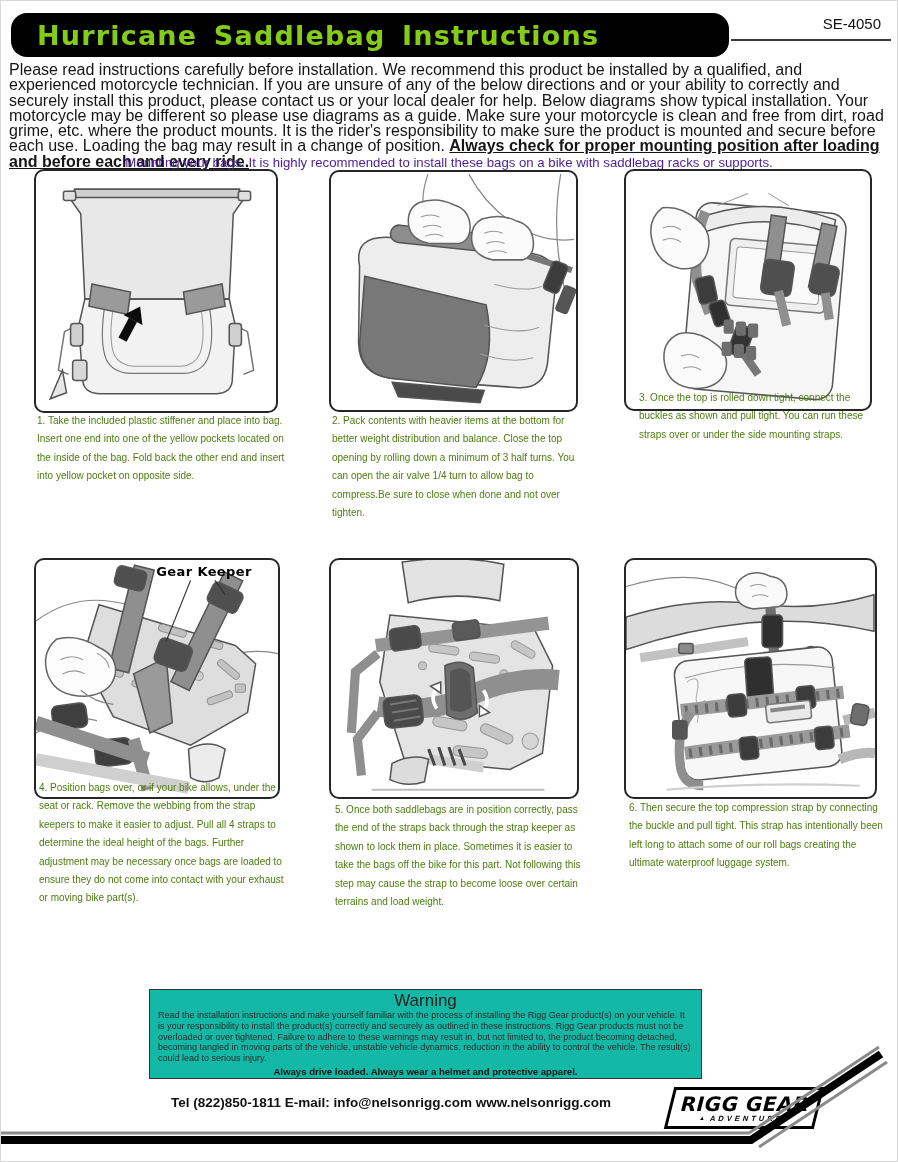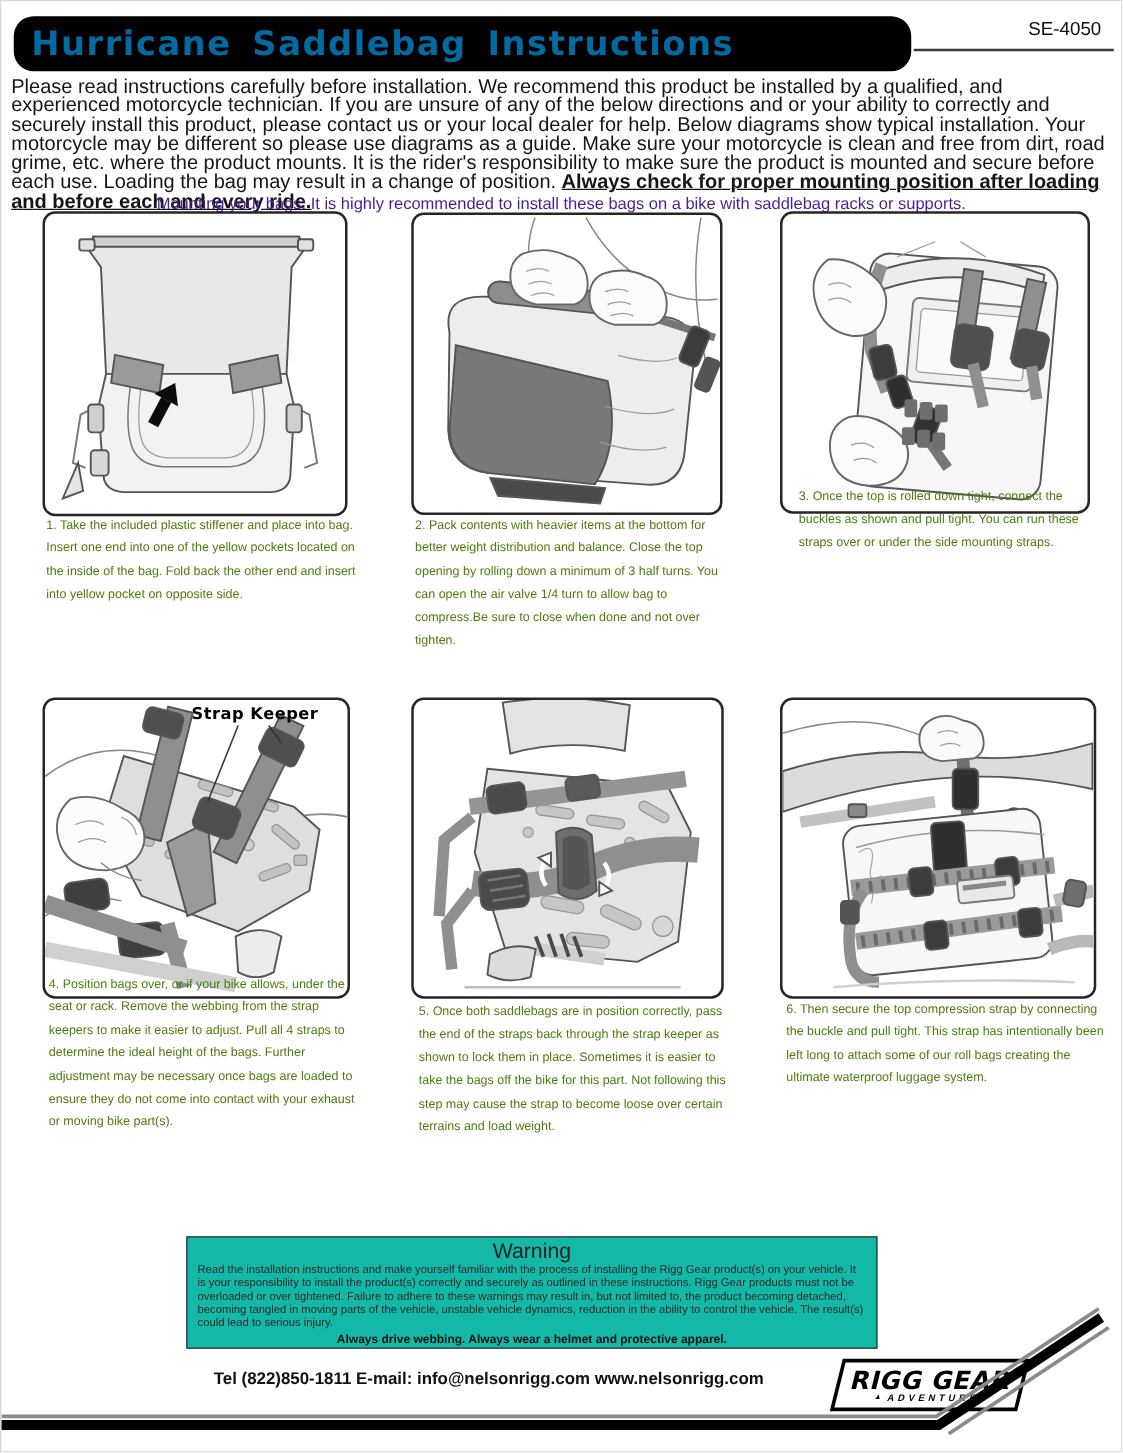"Hurricane Saddlebag Instructions" .title-box h1 { color: #0369a1 -> #84cc16; margin: 0 -> 12px }
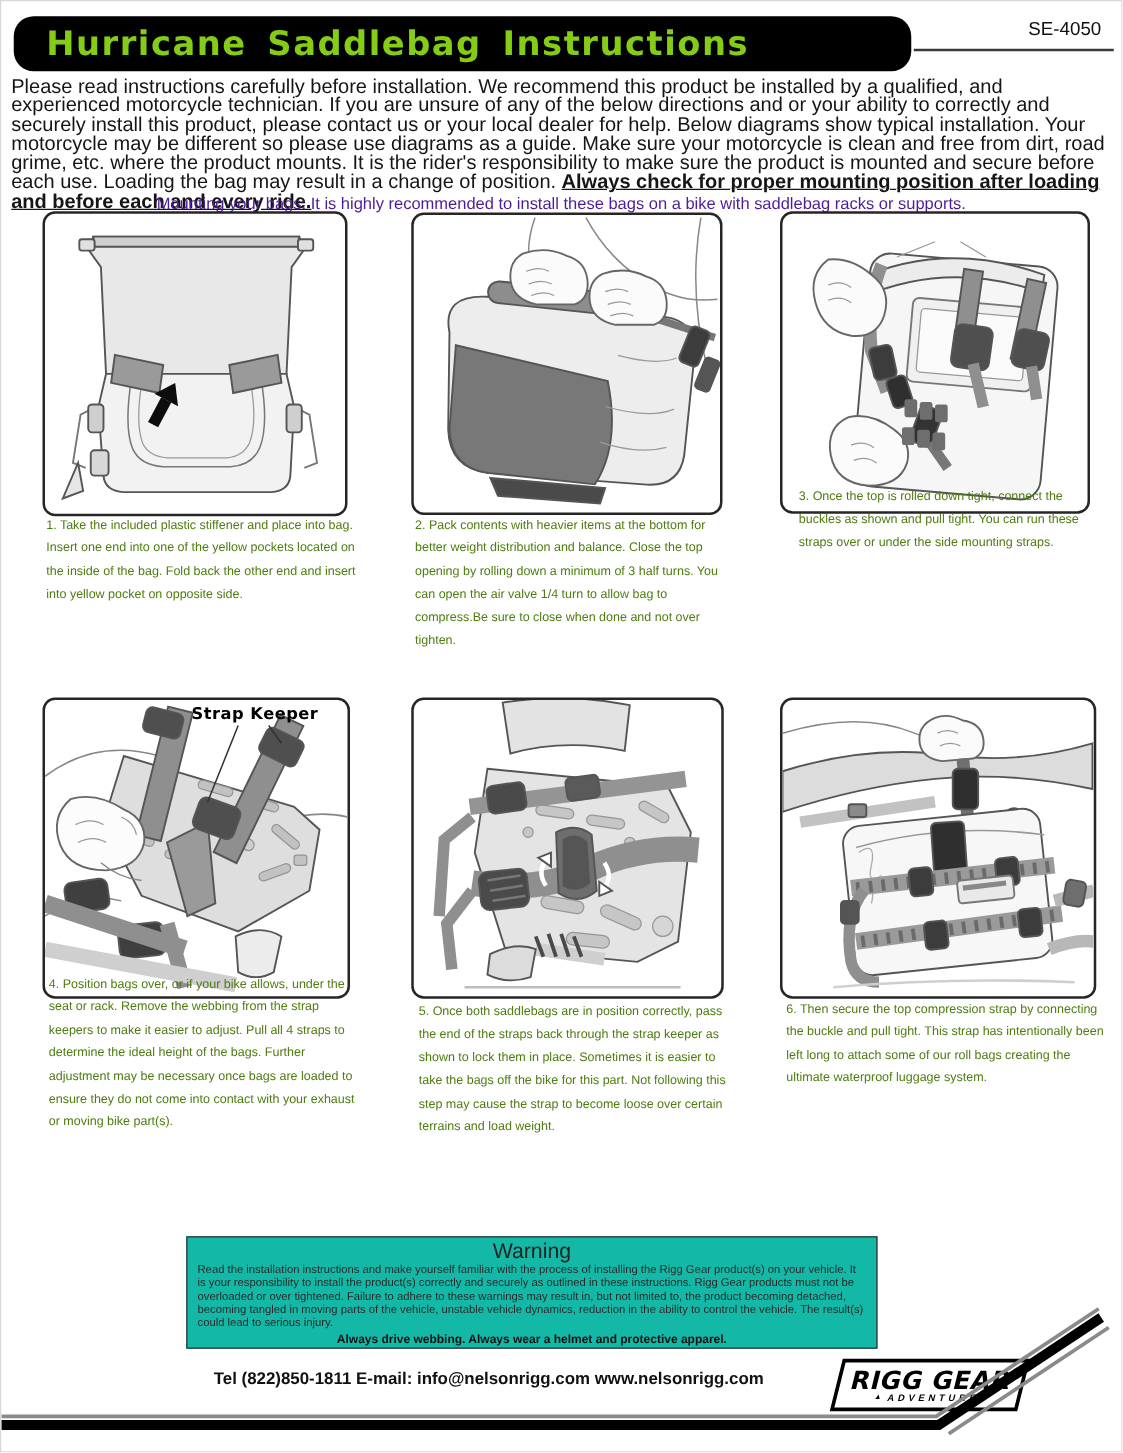"Strap Keeper" div.abs { text: Strap -> Gear }
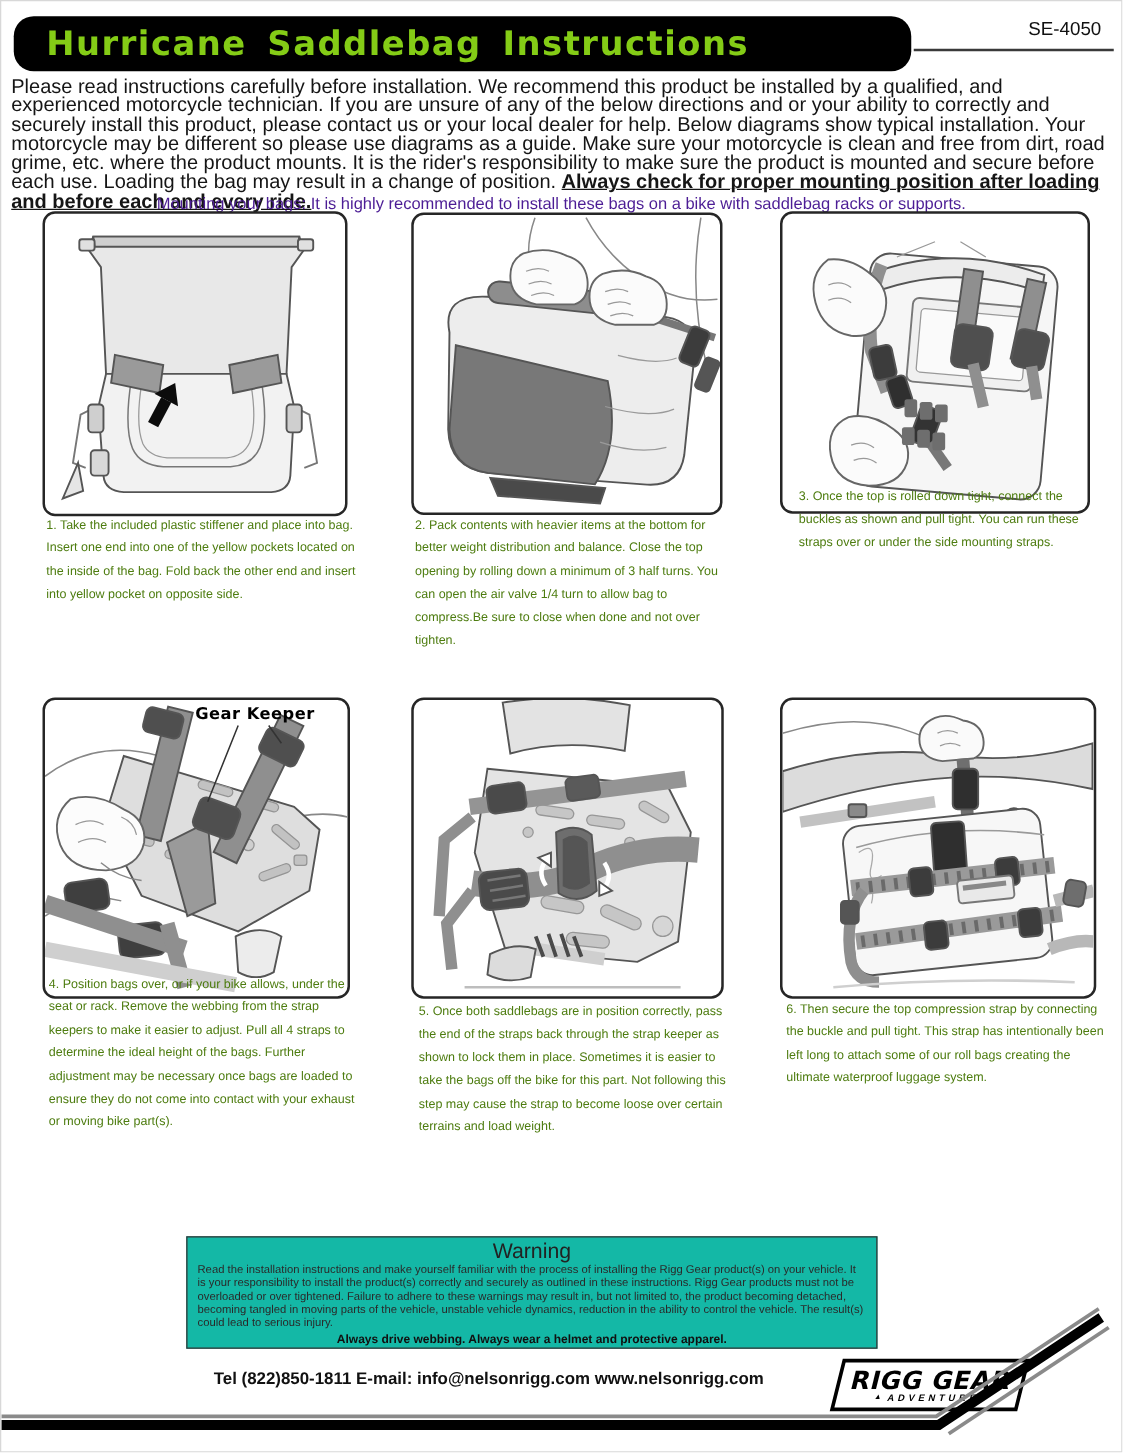"Always drive webbing. Always wear" div.warning-em { text: webbing -> loaded }
